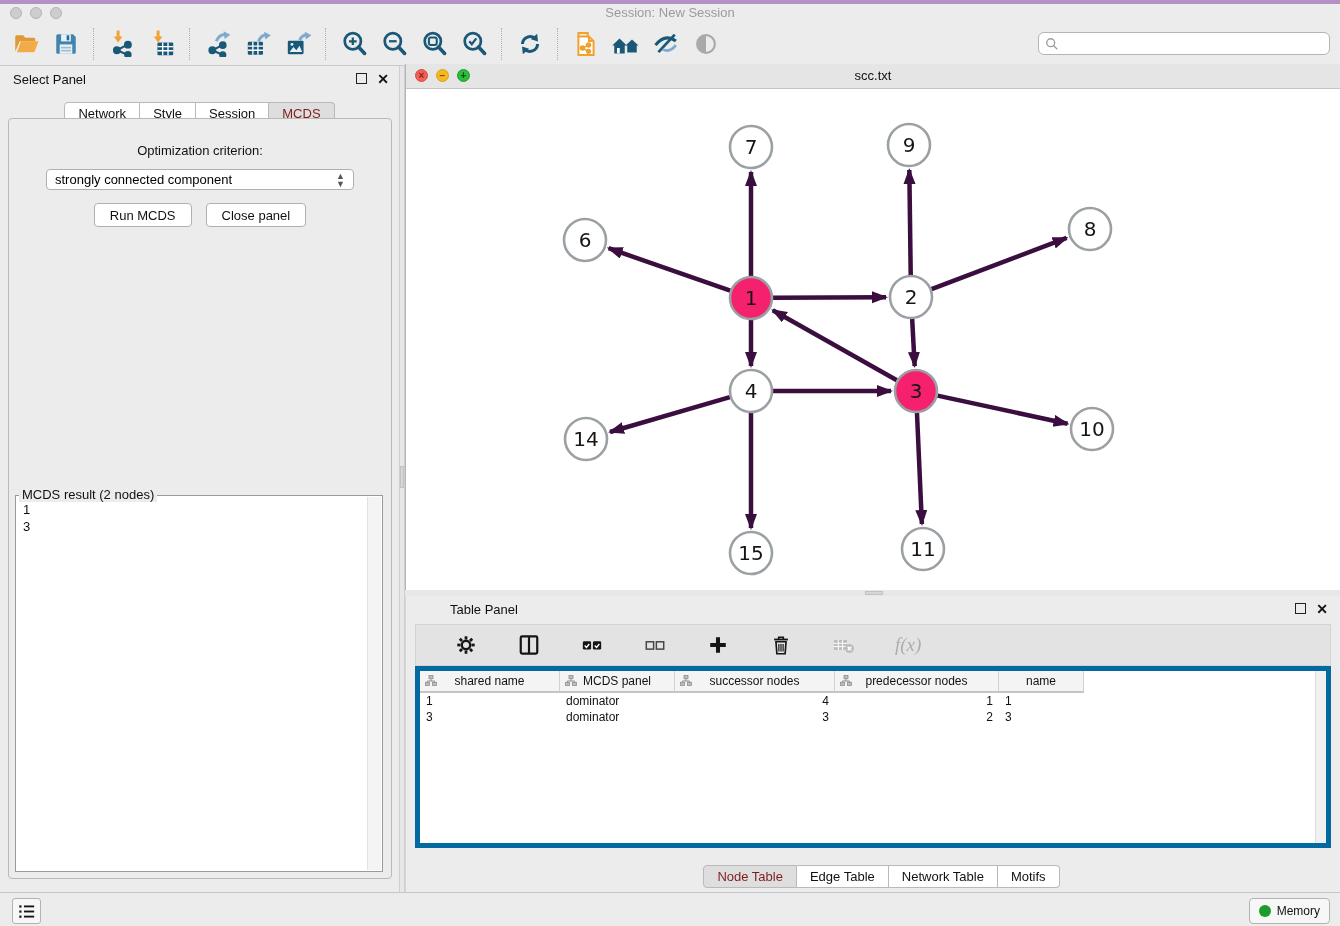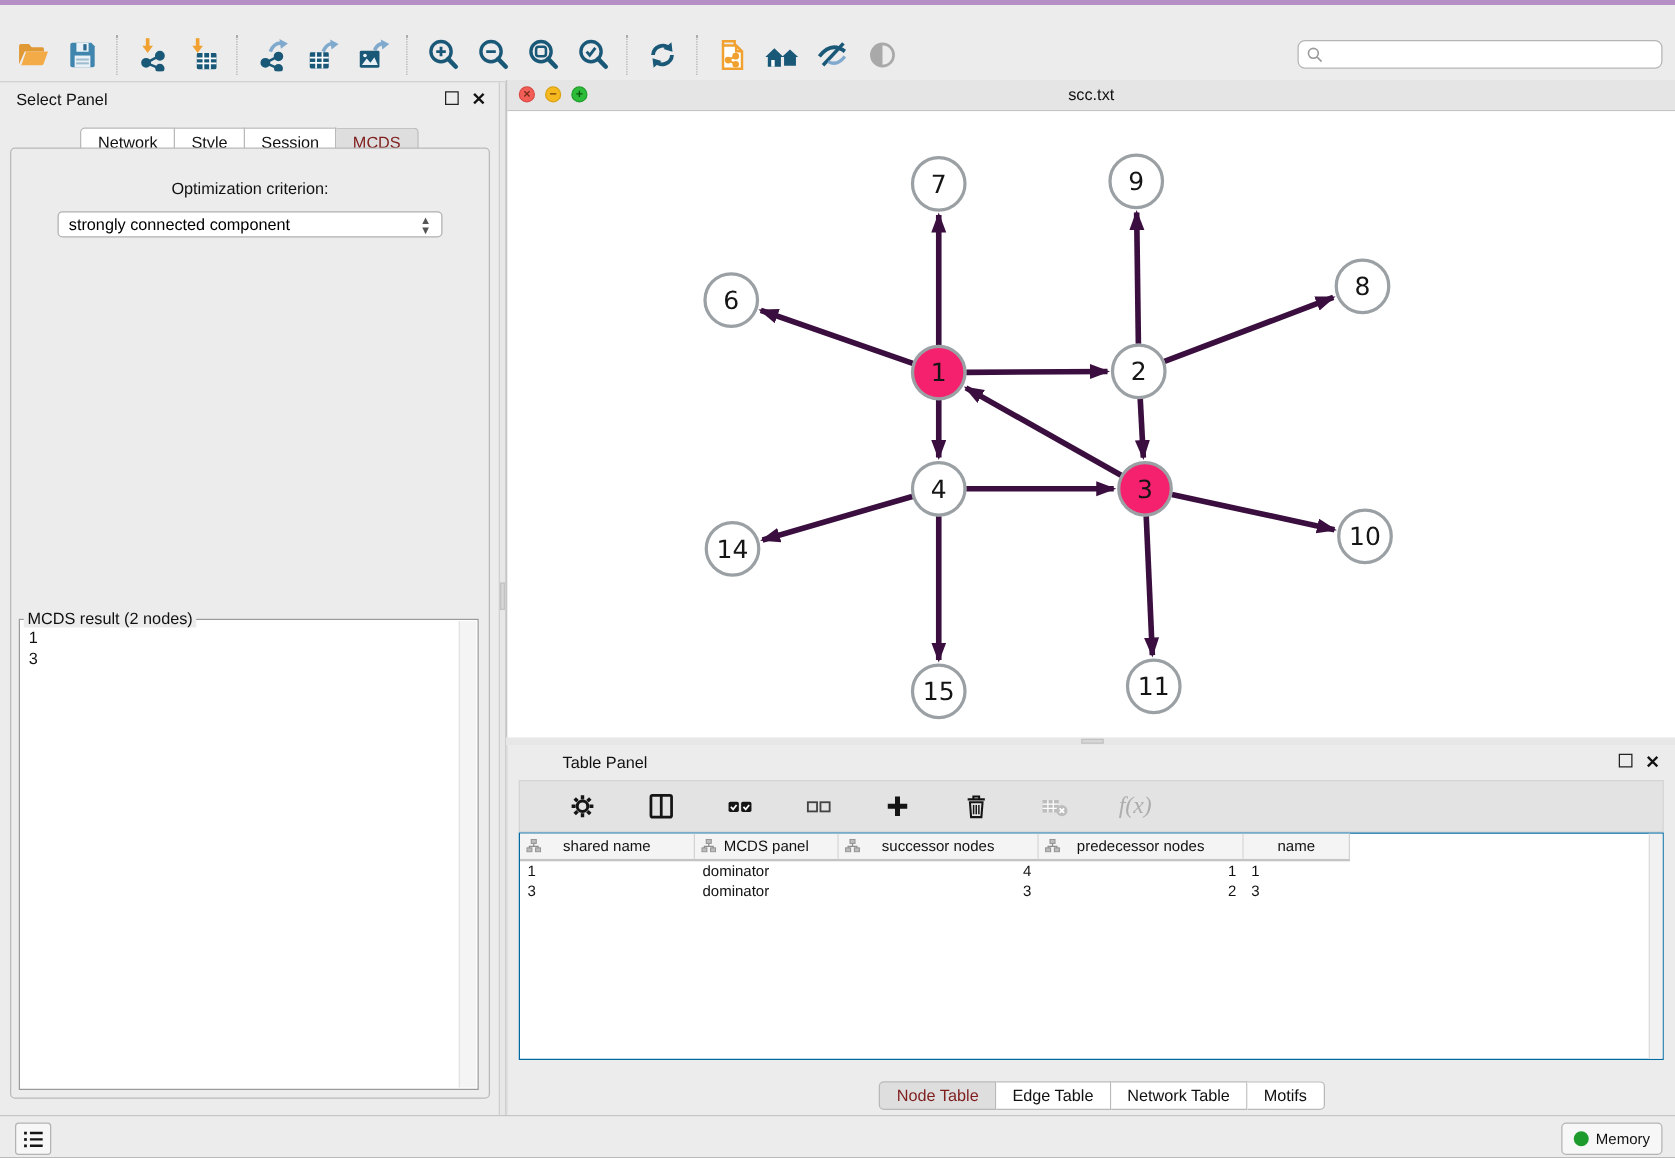"Session: New Session" div.titlebar { html: none -> <div> <div> <div></div> <div></div> <div></div> </div> <div>Session: New Session</div> </div> }
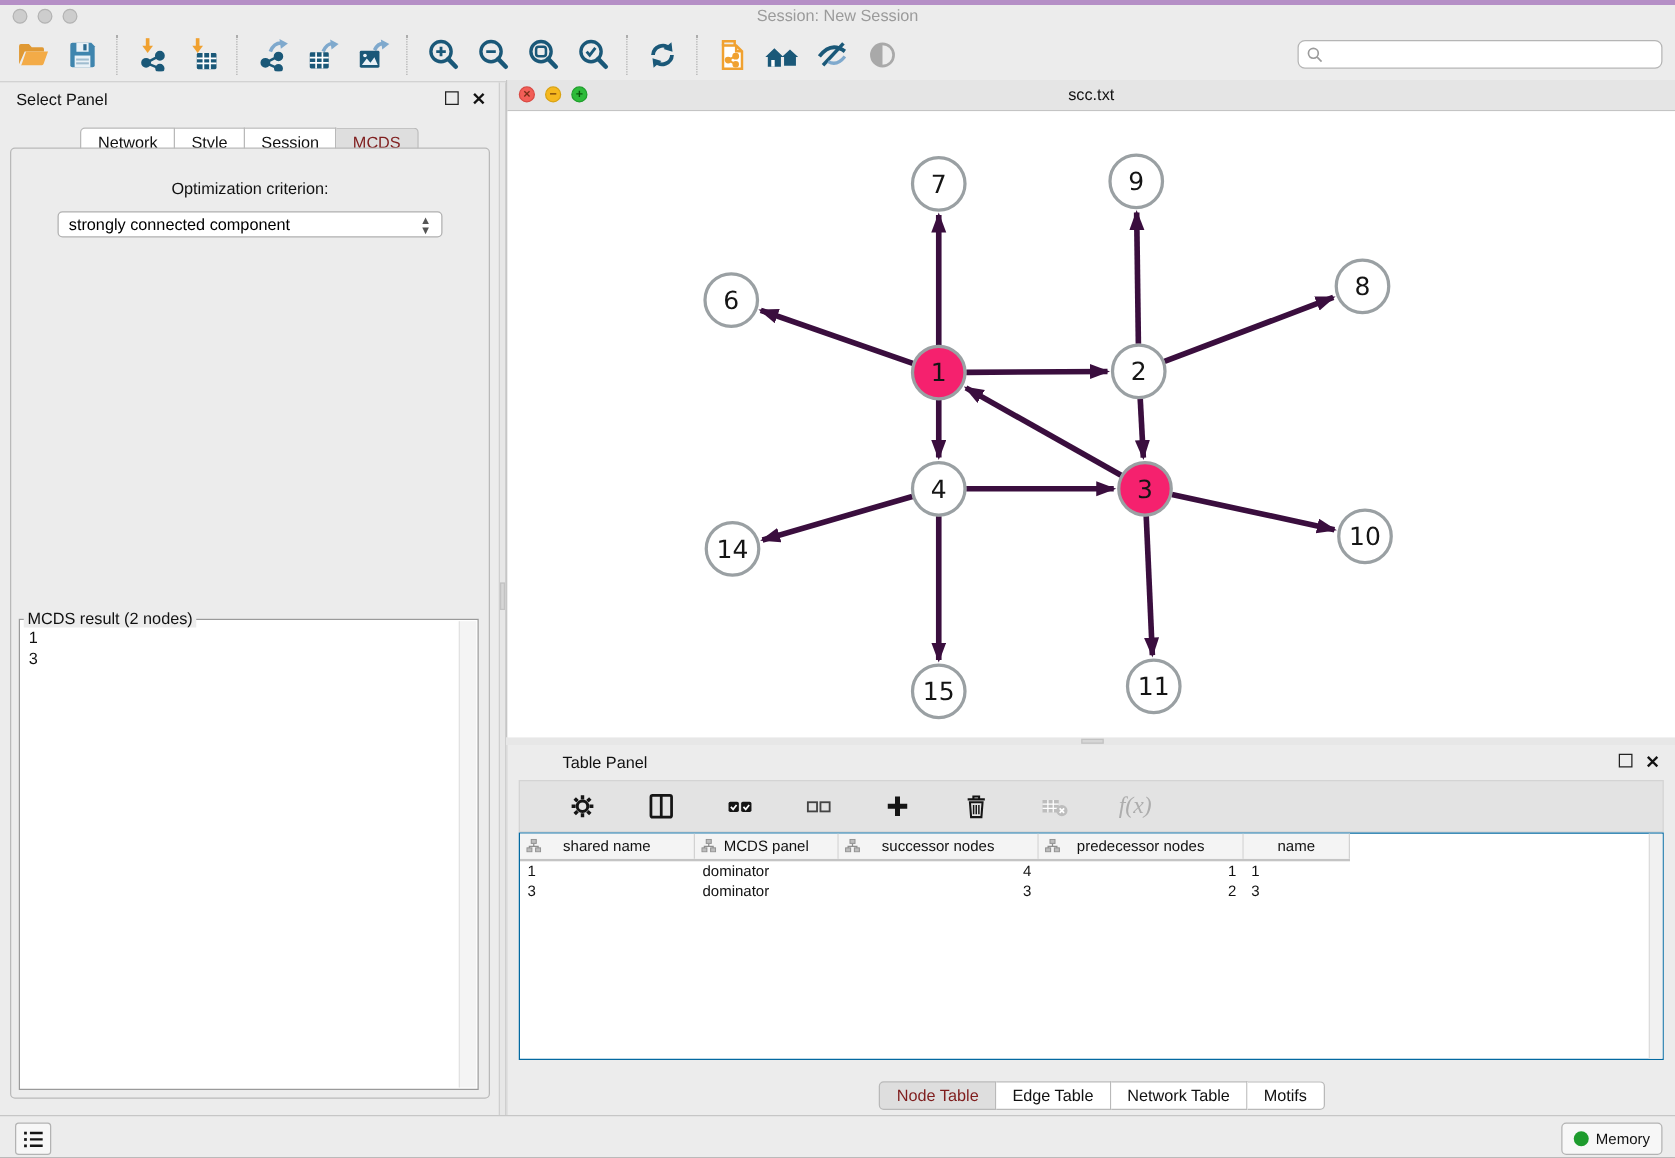"Run MCDS" div.btn-row { html: none -> <div> <div>Run MCDS</div> <div>Close panel</div> </div> }
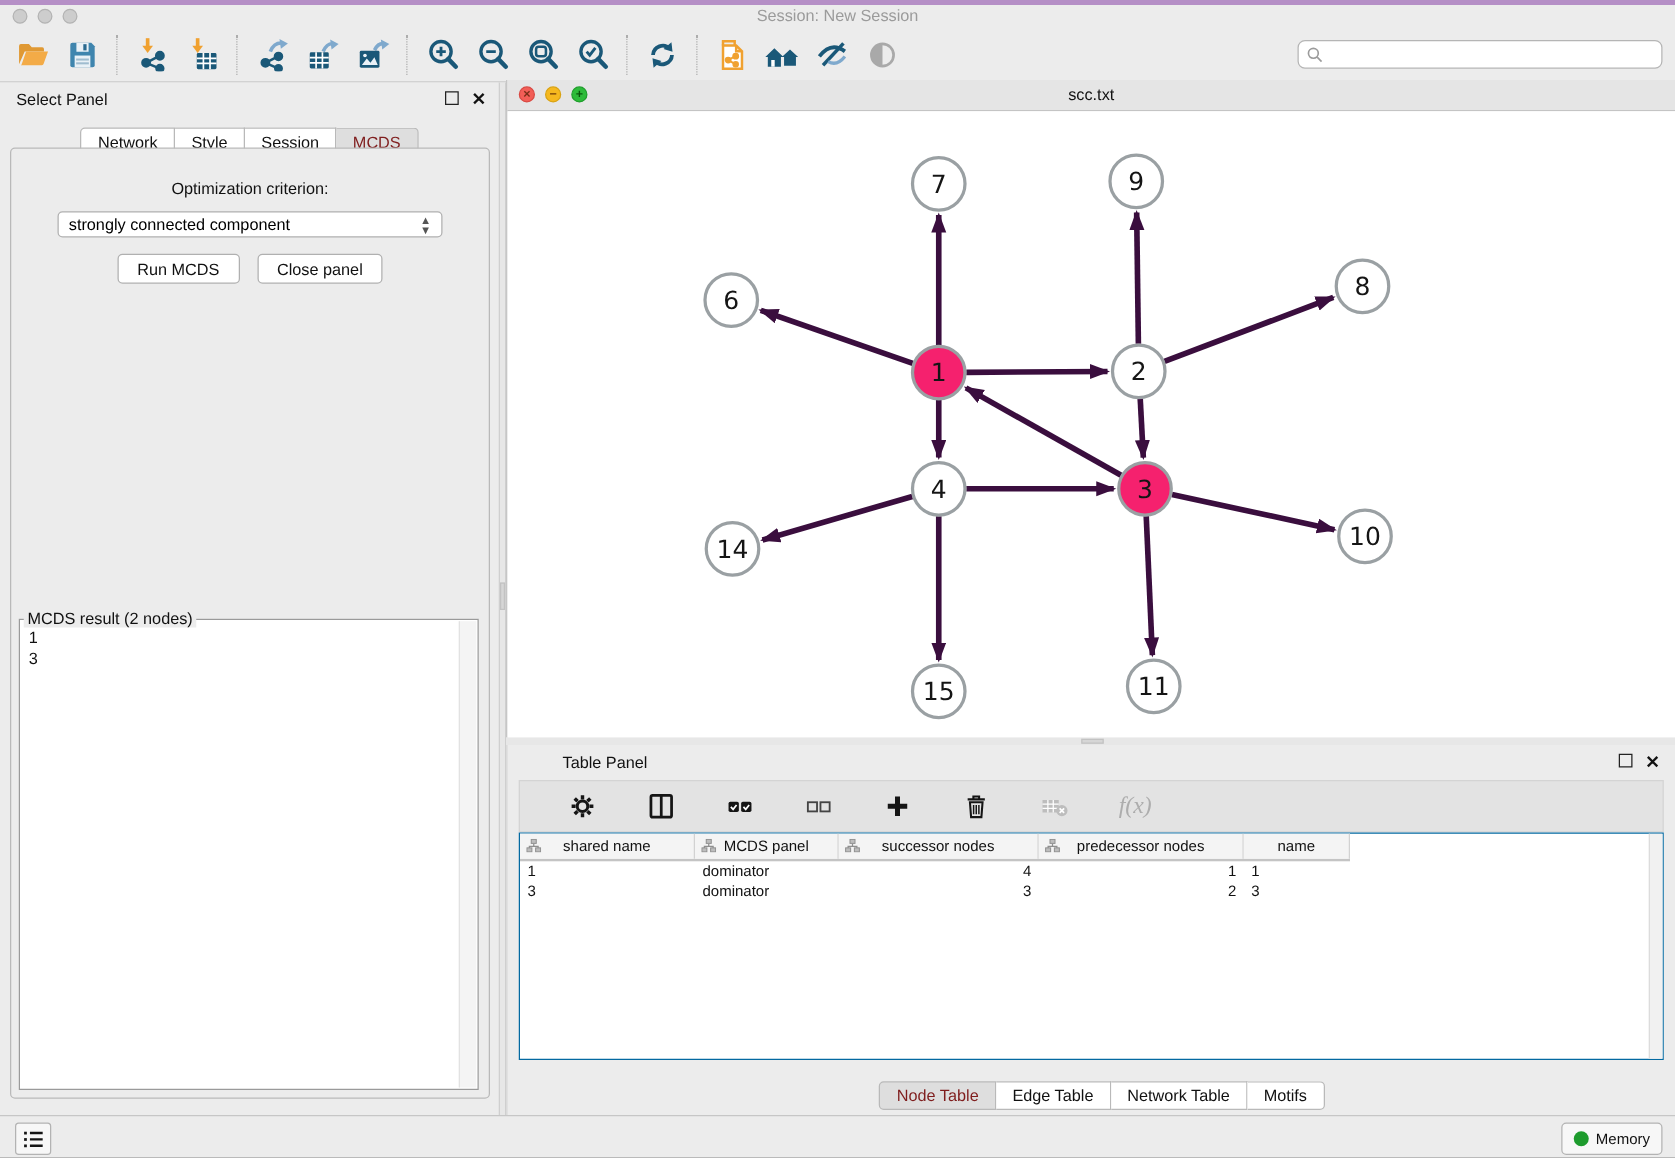"shared name" .tp-table { border: 1px solid #0369a1 -> 5px solid #0369a1 }
